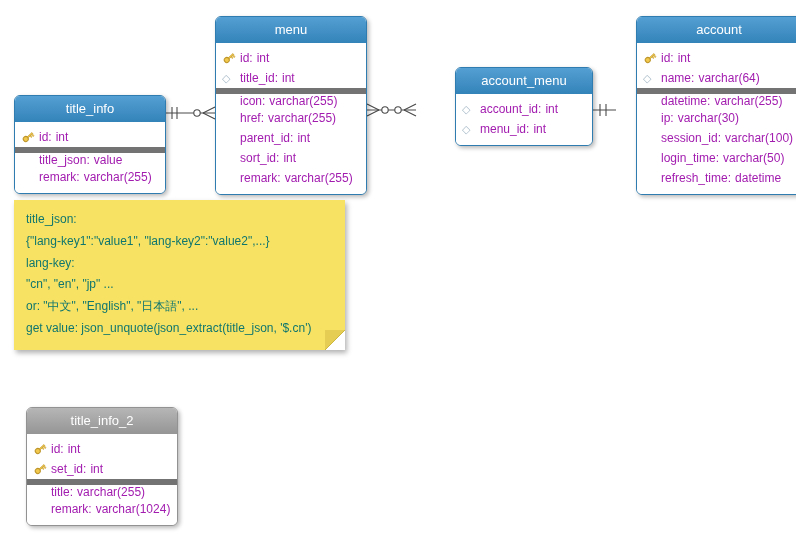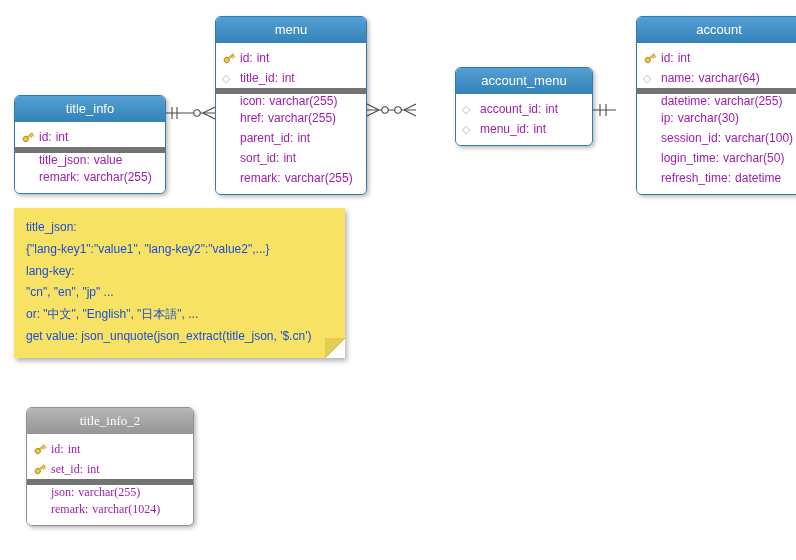"title_json:" .note { color: #1d4ed8 -> #0f766e; margin-top: 8px -> none }
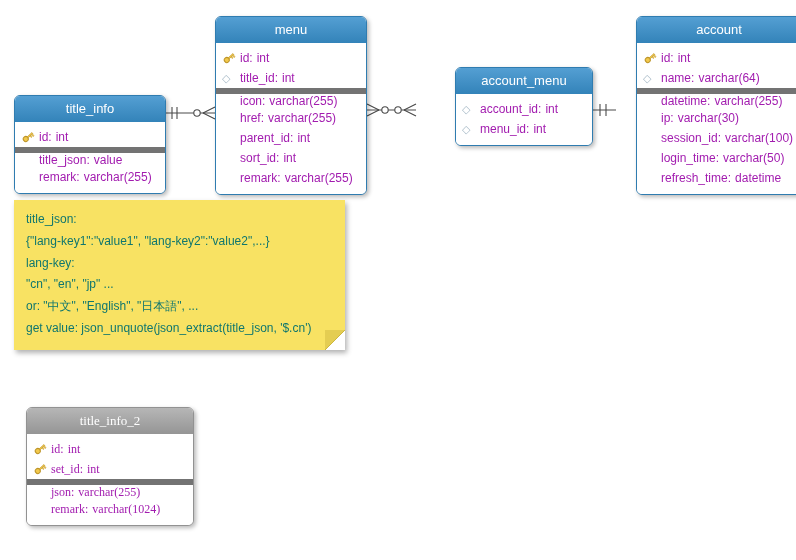"title_info_2" div.table { font-family: Liberation Serif, serif -> none; width: 168px -> 152px }
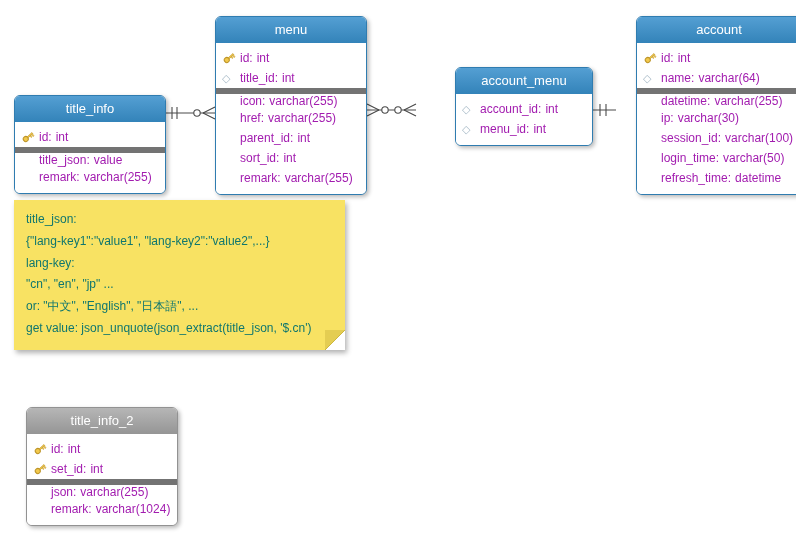"json" span.fname { text: json -> title }
